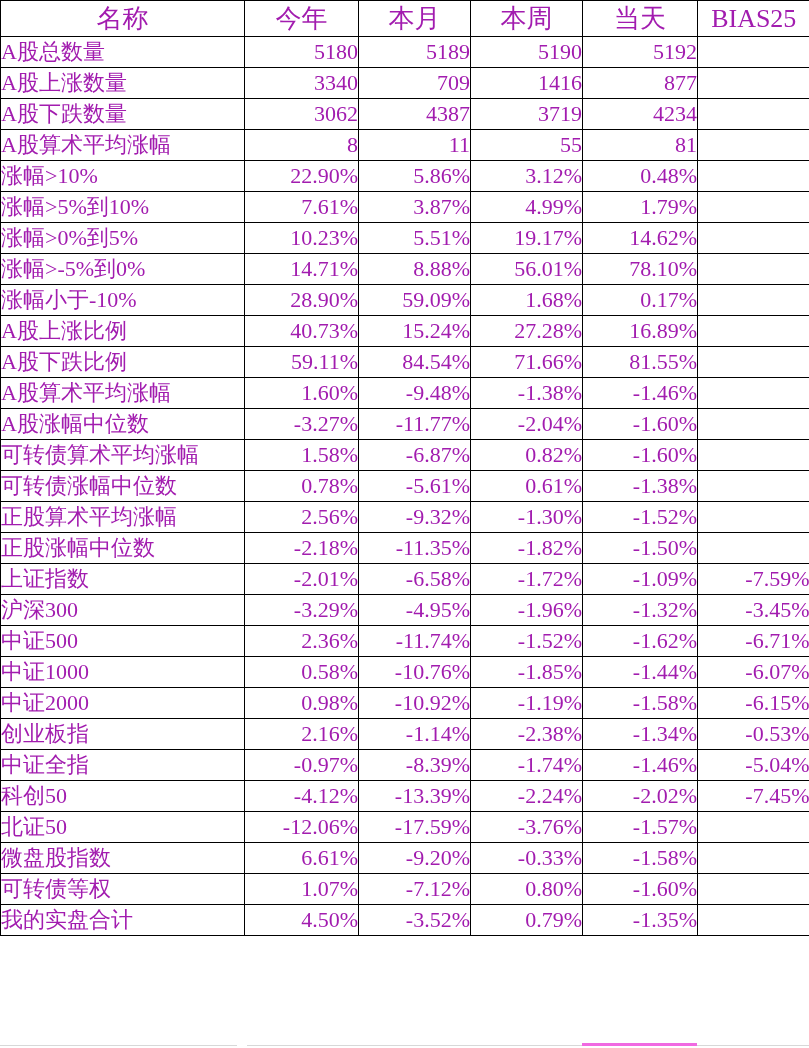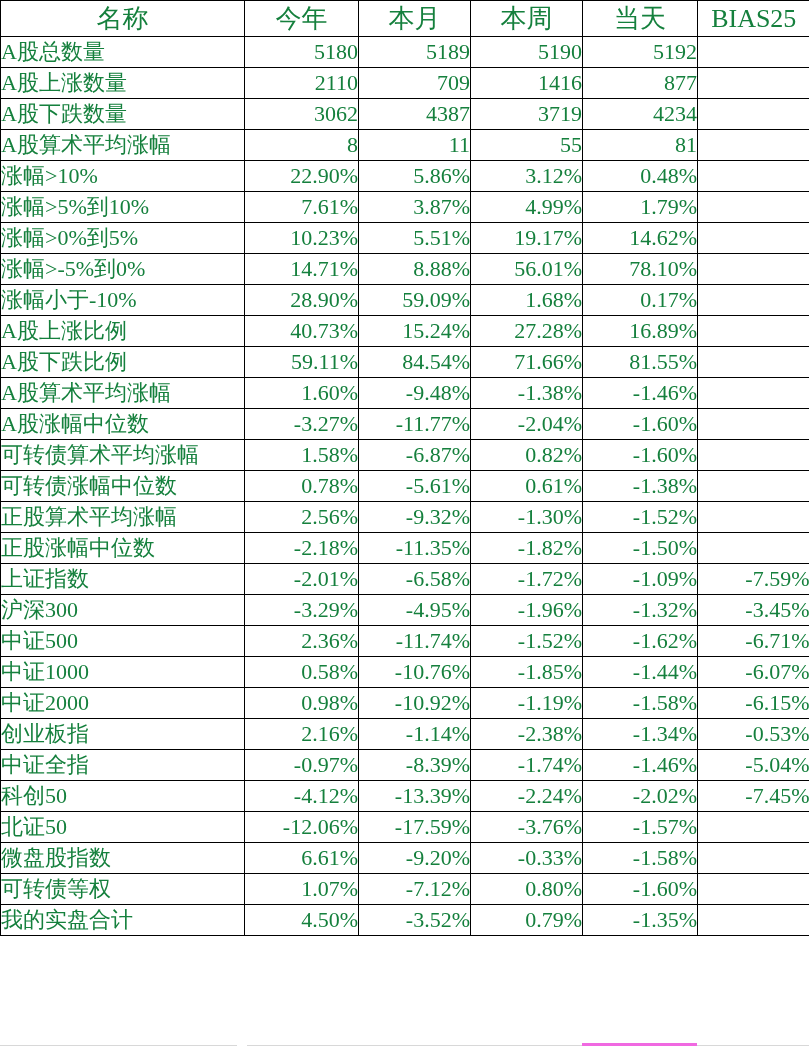"名称" .screen { color: #15803d -> #a21caf }
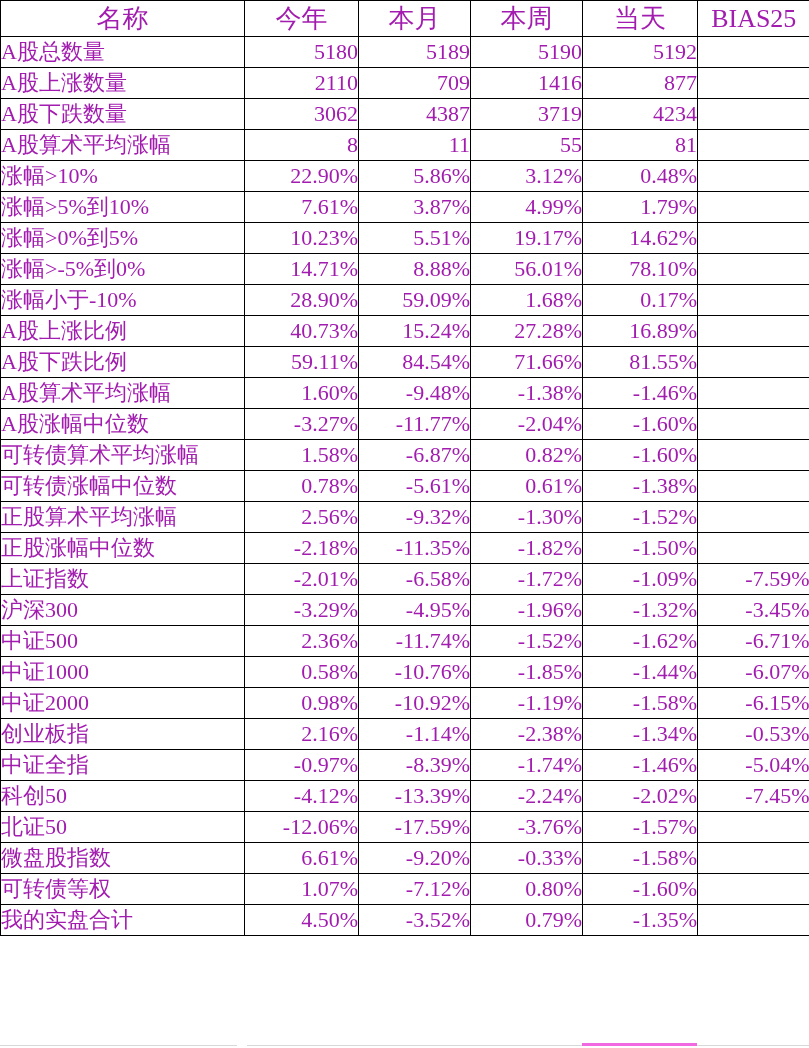"2110" td.num-cell { text: 2110 -> 3340 }
